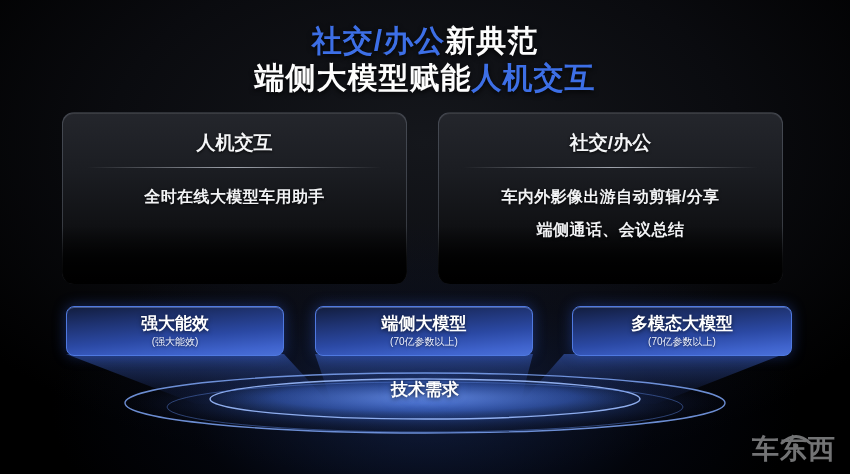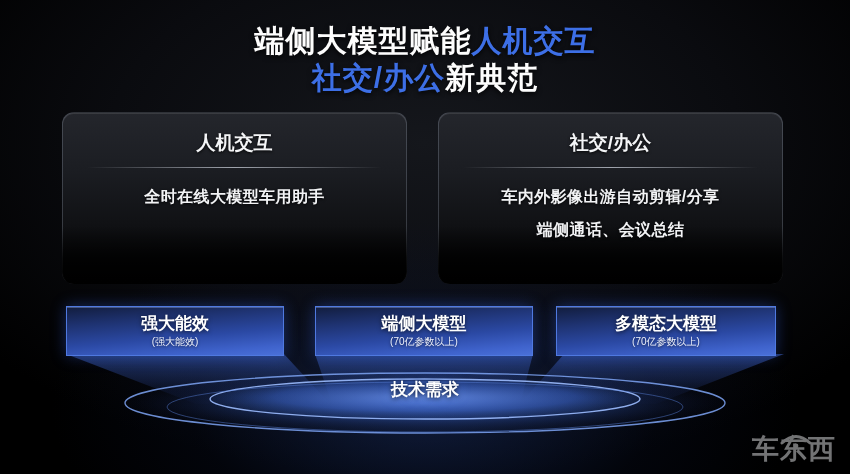"端侧大模型赋能人机交互" div.title-line { order: before "社交/办公新典范" -> after "社交/办公新典范" }
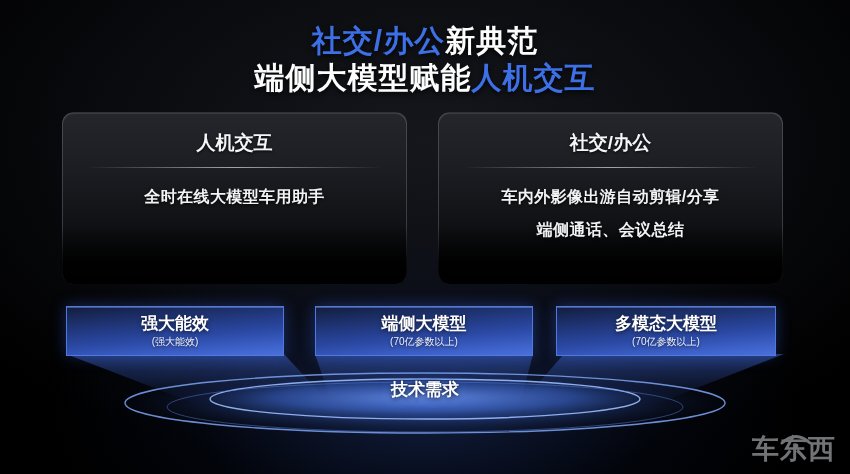"强大能效" .btn { border-radius: 0 -> 8px }
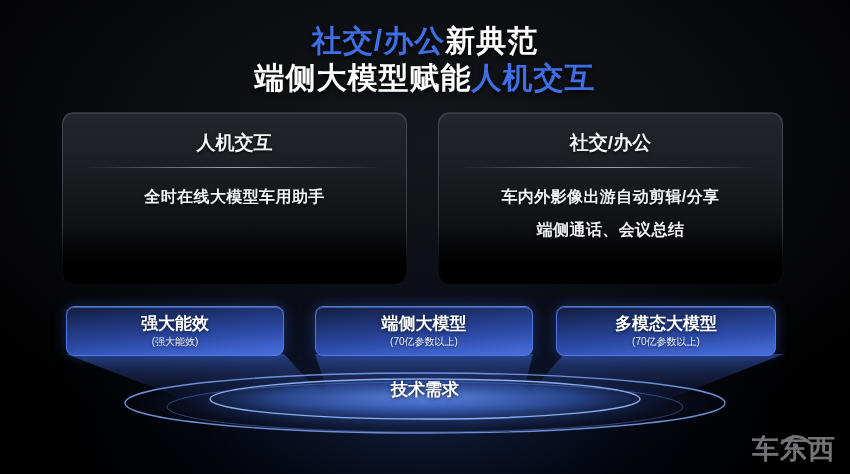"多模态大模型" #btn-2 { left: 556px -> 572px }
